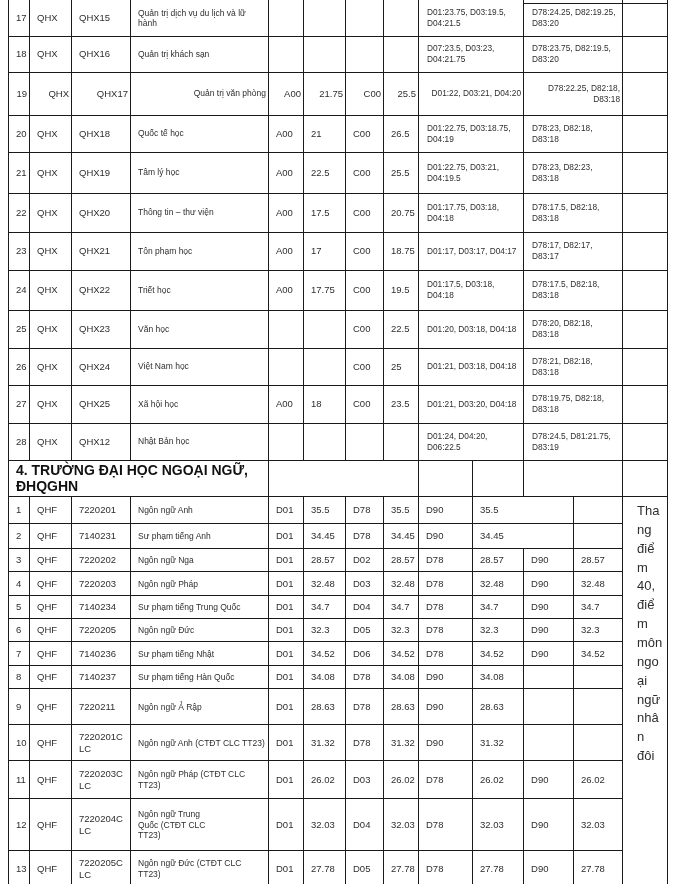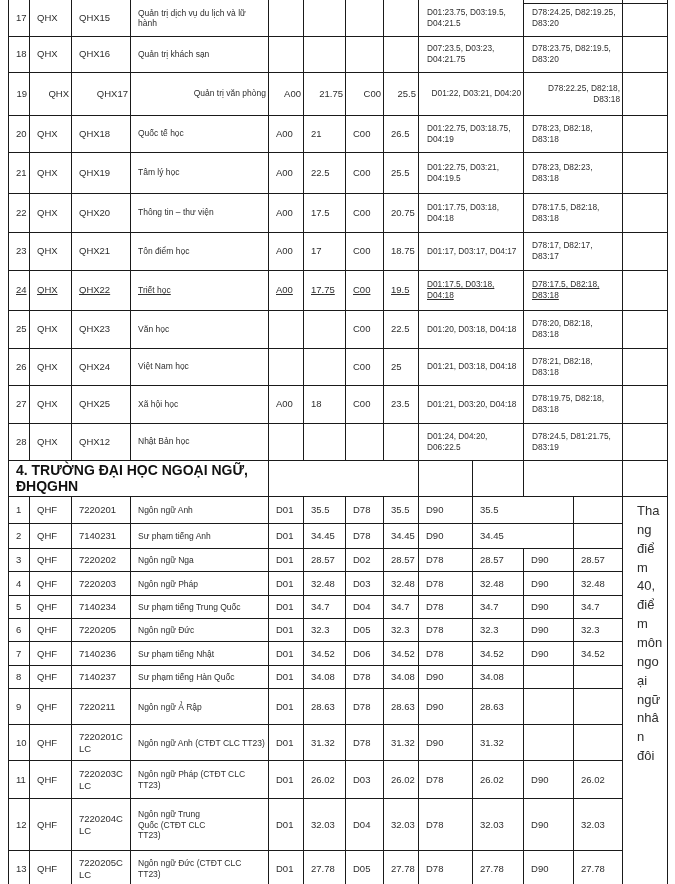"Tôn điểm học" td.nm { text: điểm -> phạm }
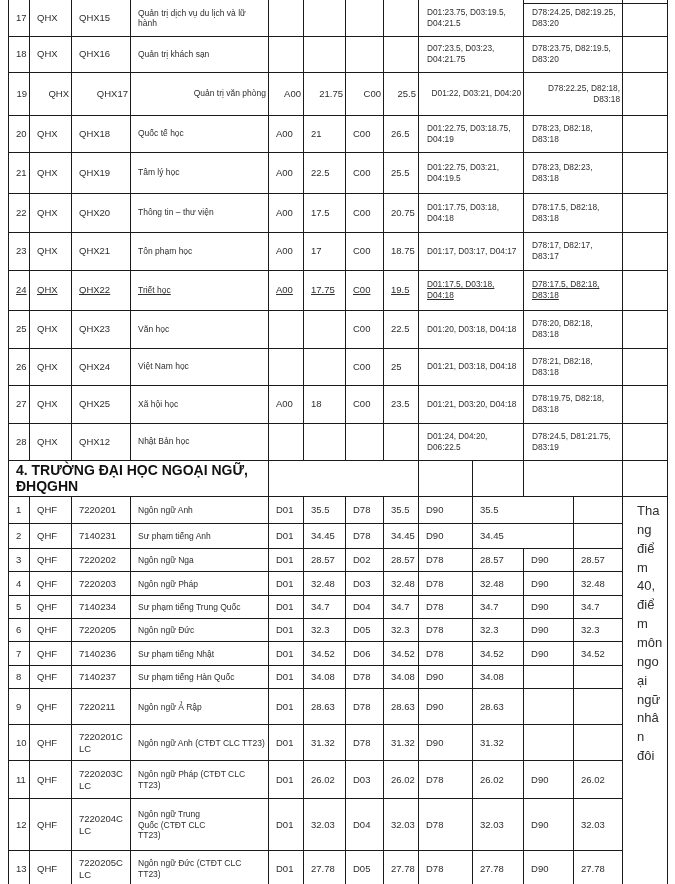"24" tr { text-decoration: underline -> none }
